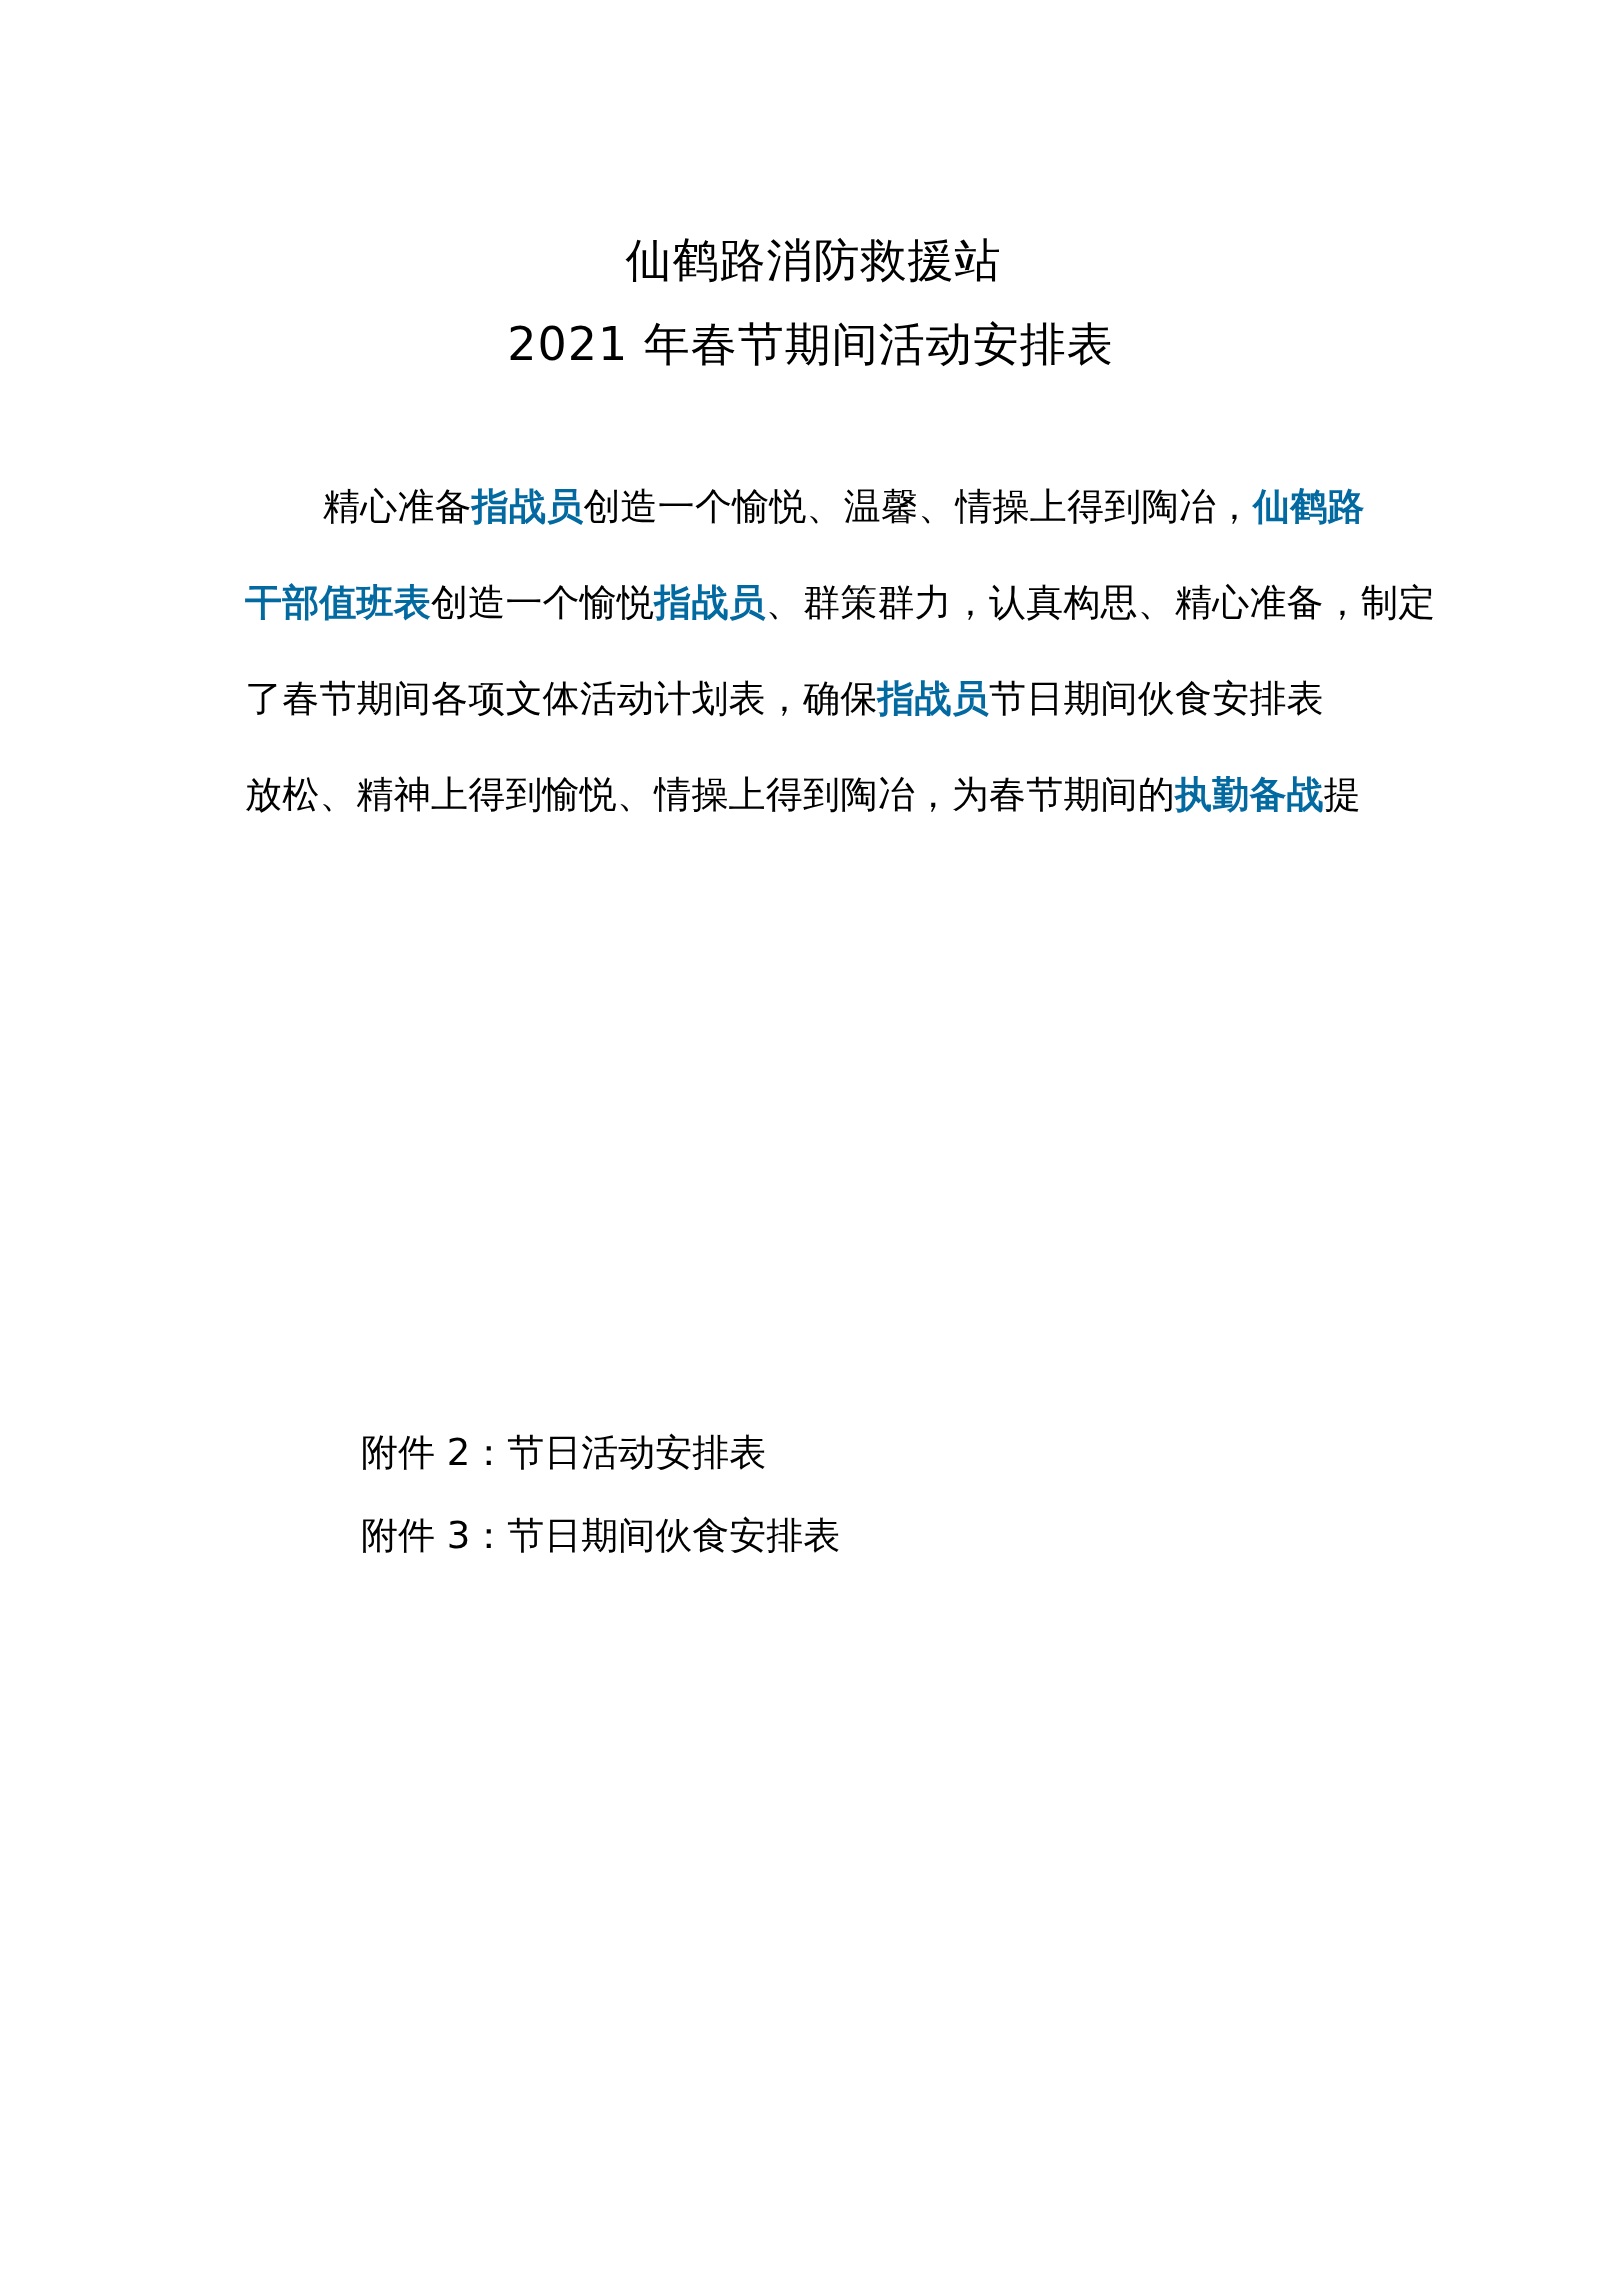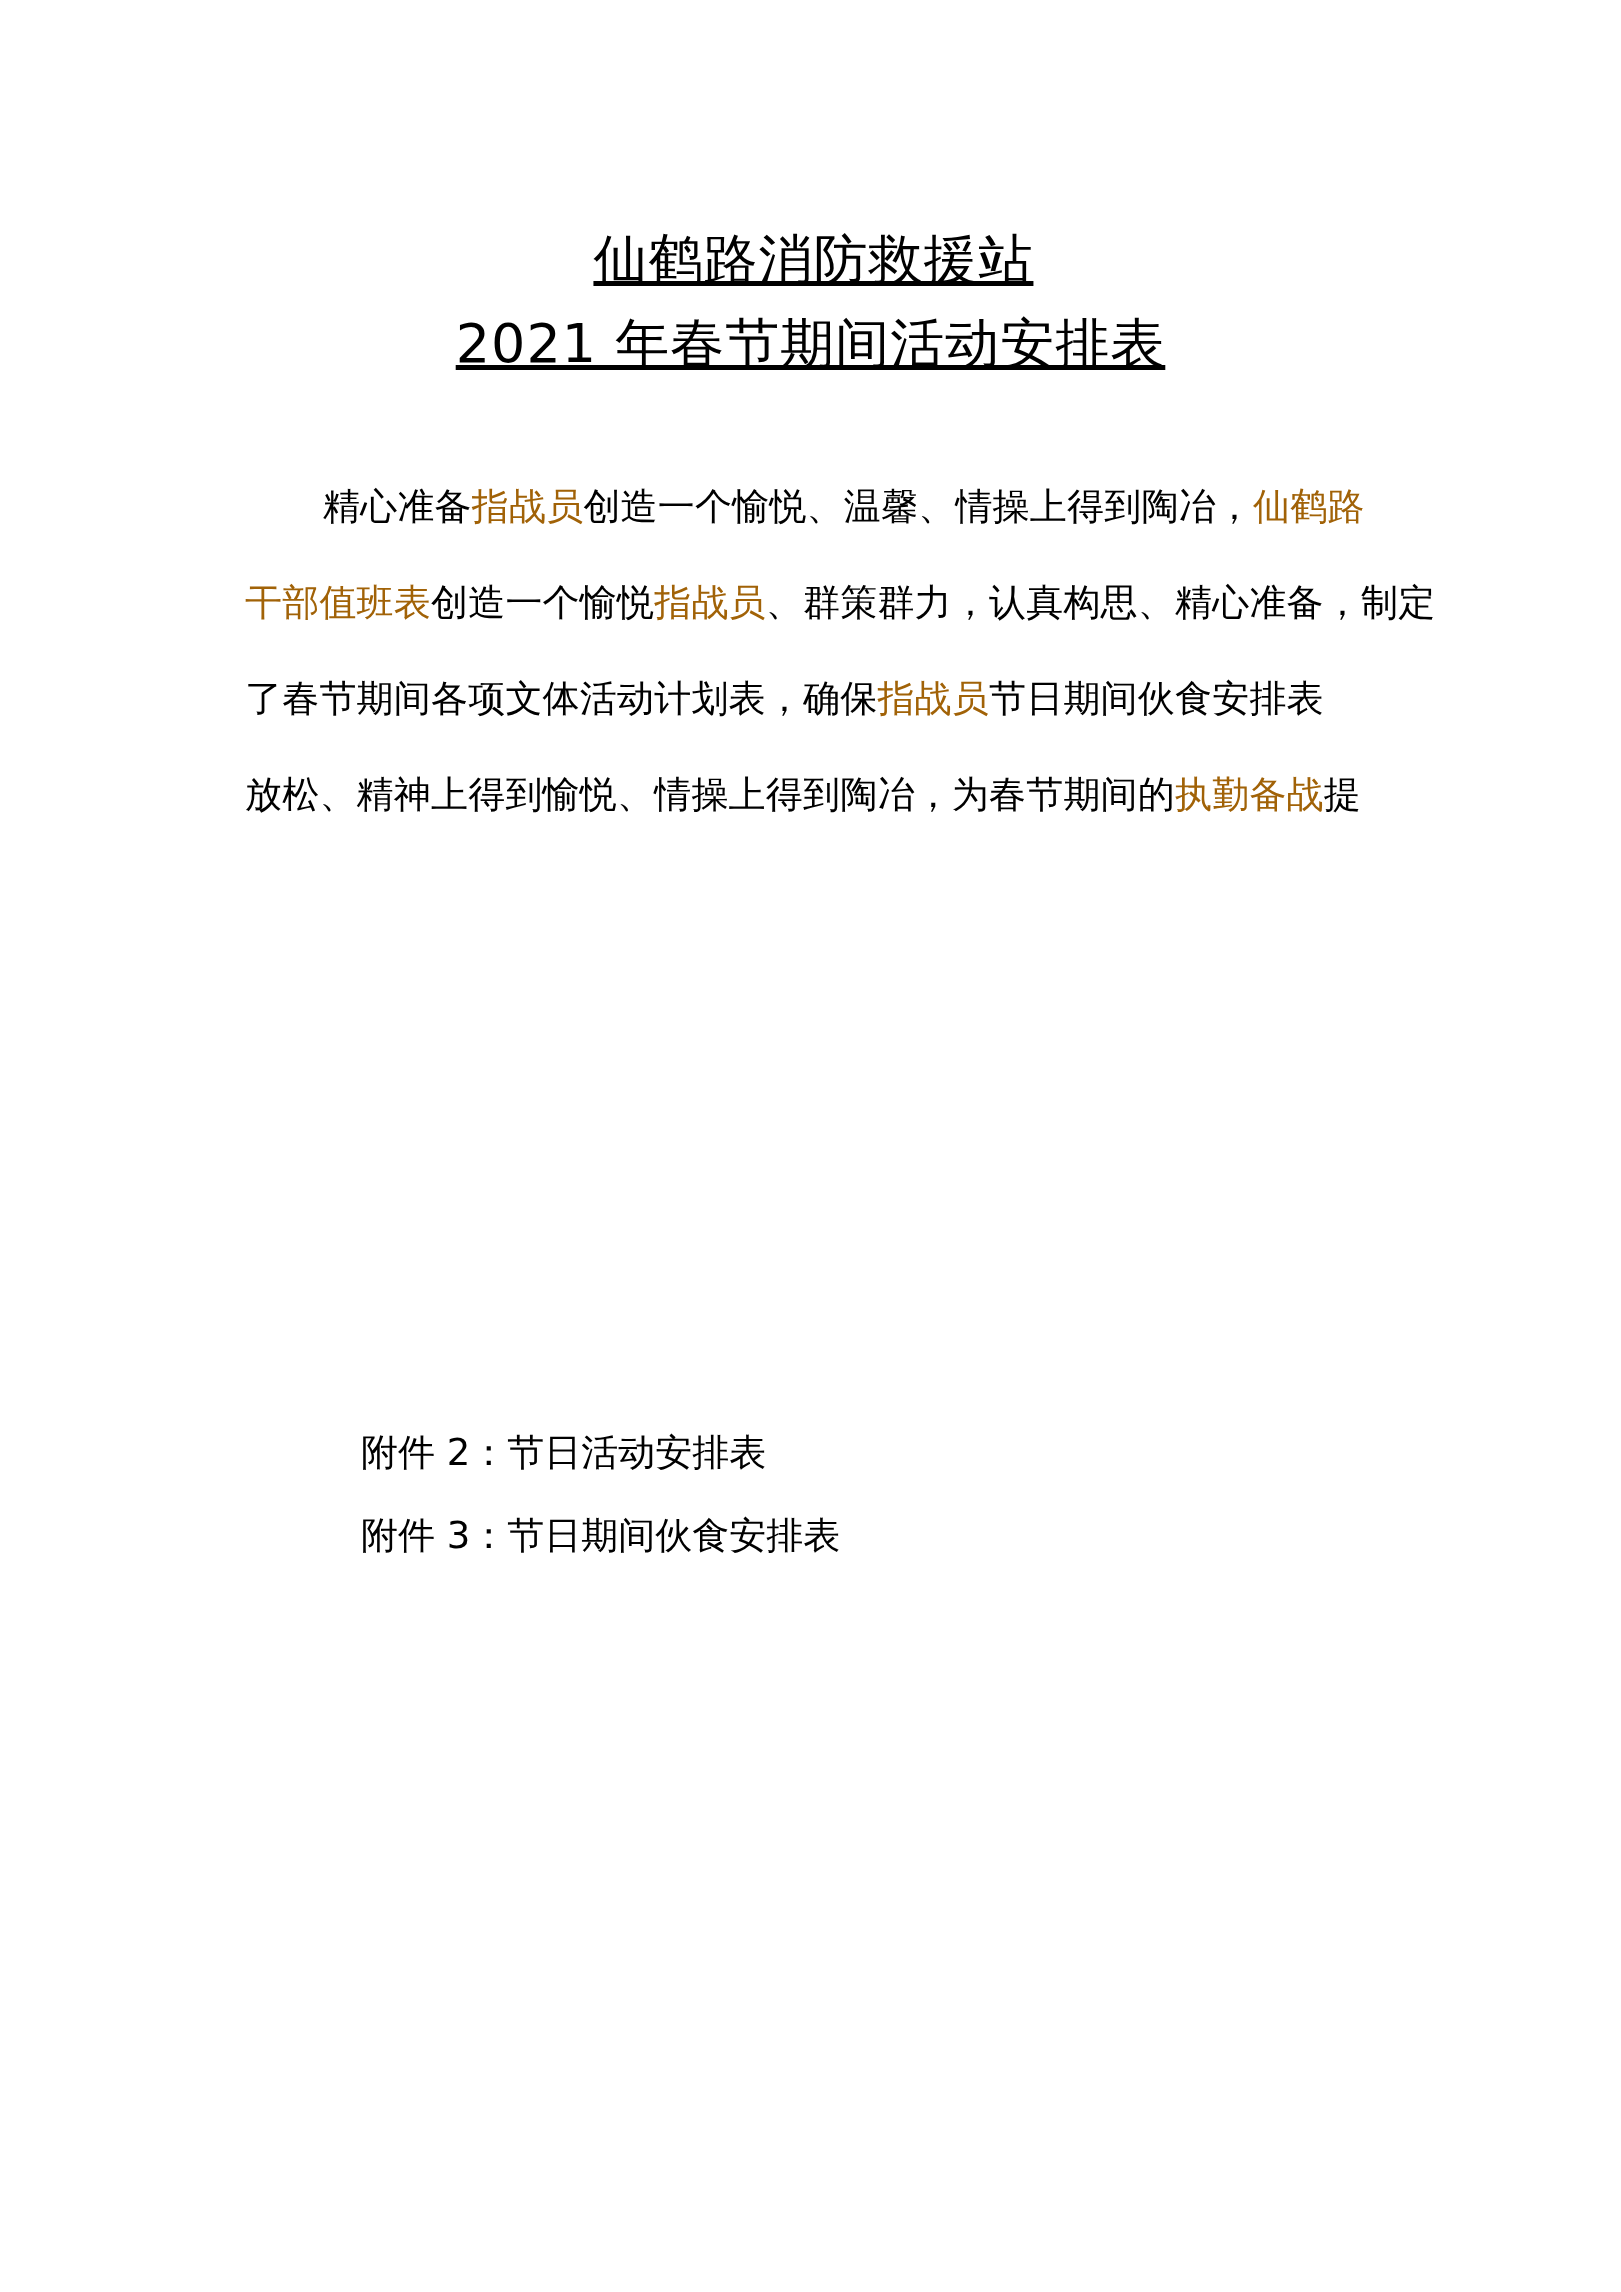"仙鹤路消防救援站" .title-line { font-size: 54px -> 46px; text-decoration: underline -> none }
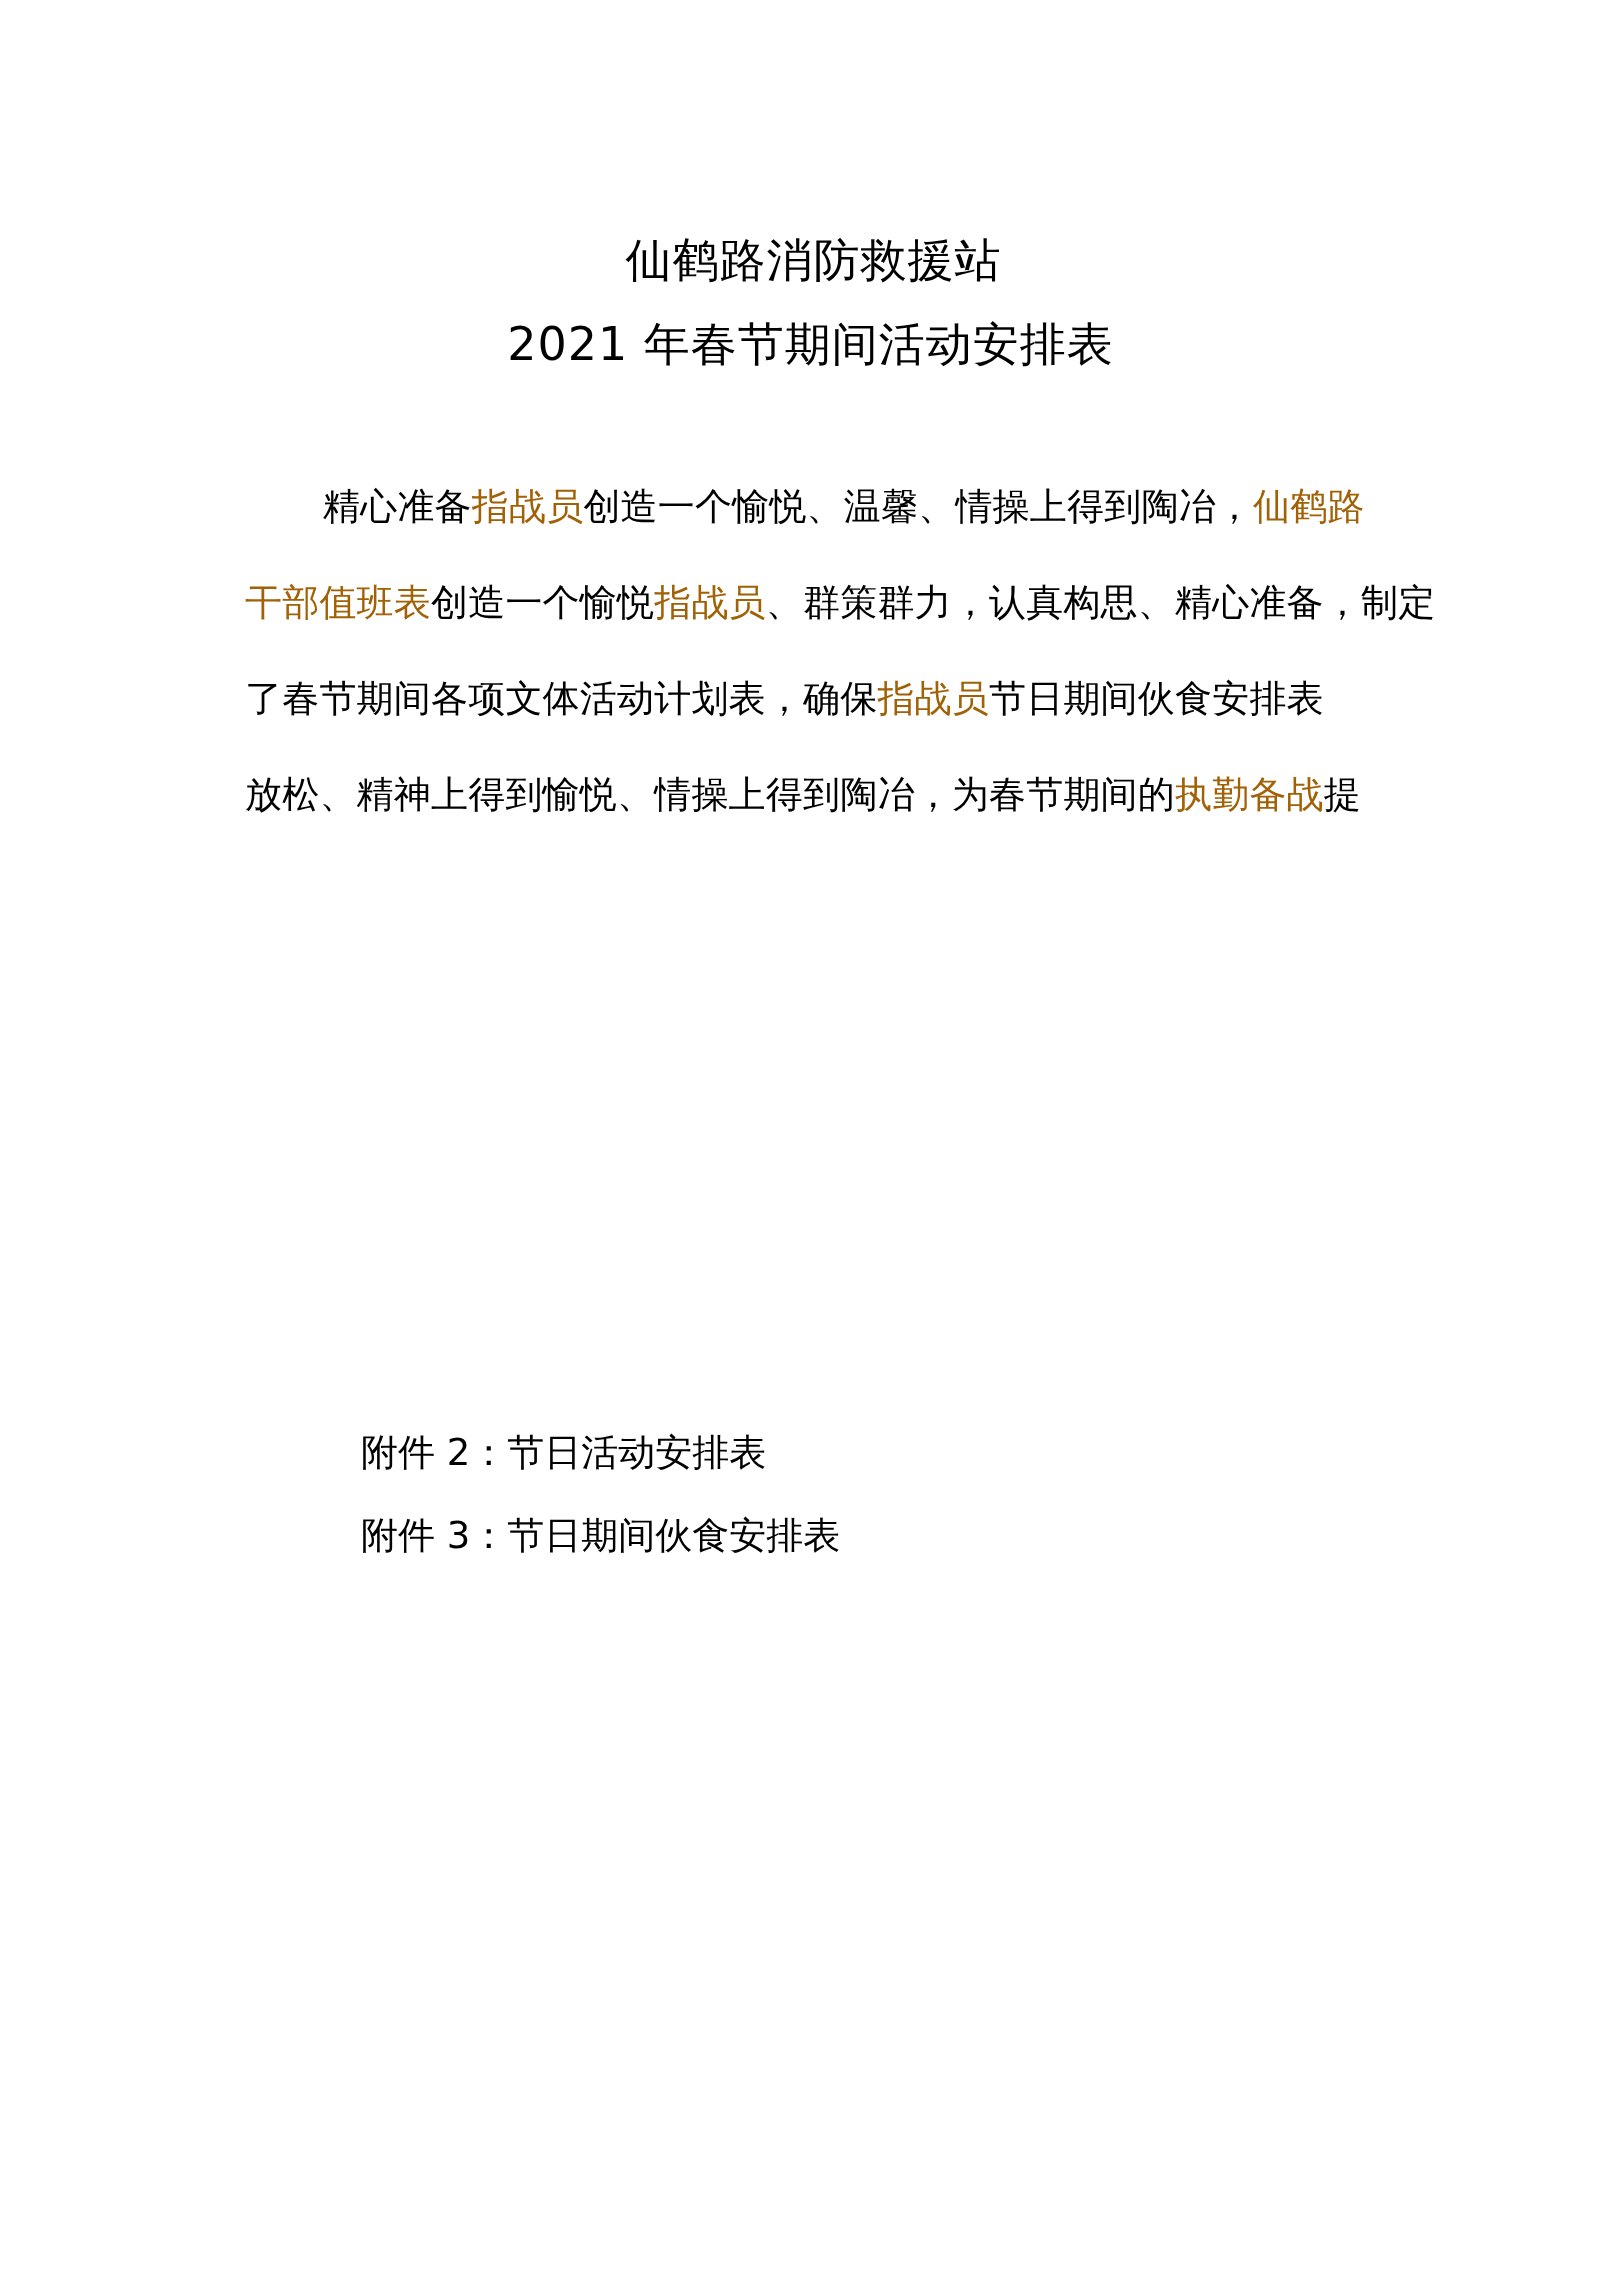"指战员" .light { color: #a16207 -> #0369a1; font-weight: normal -> bold }
